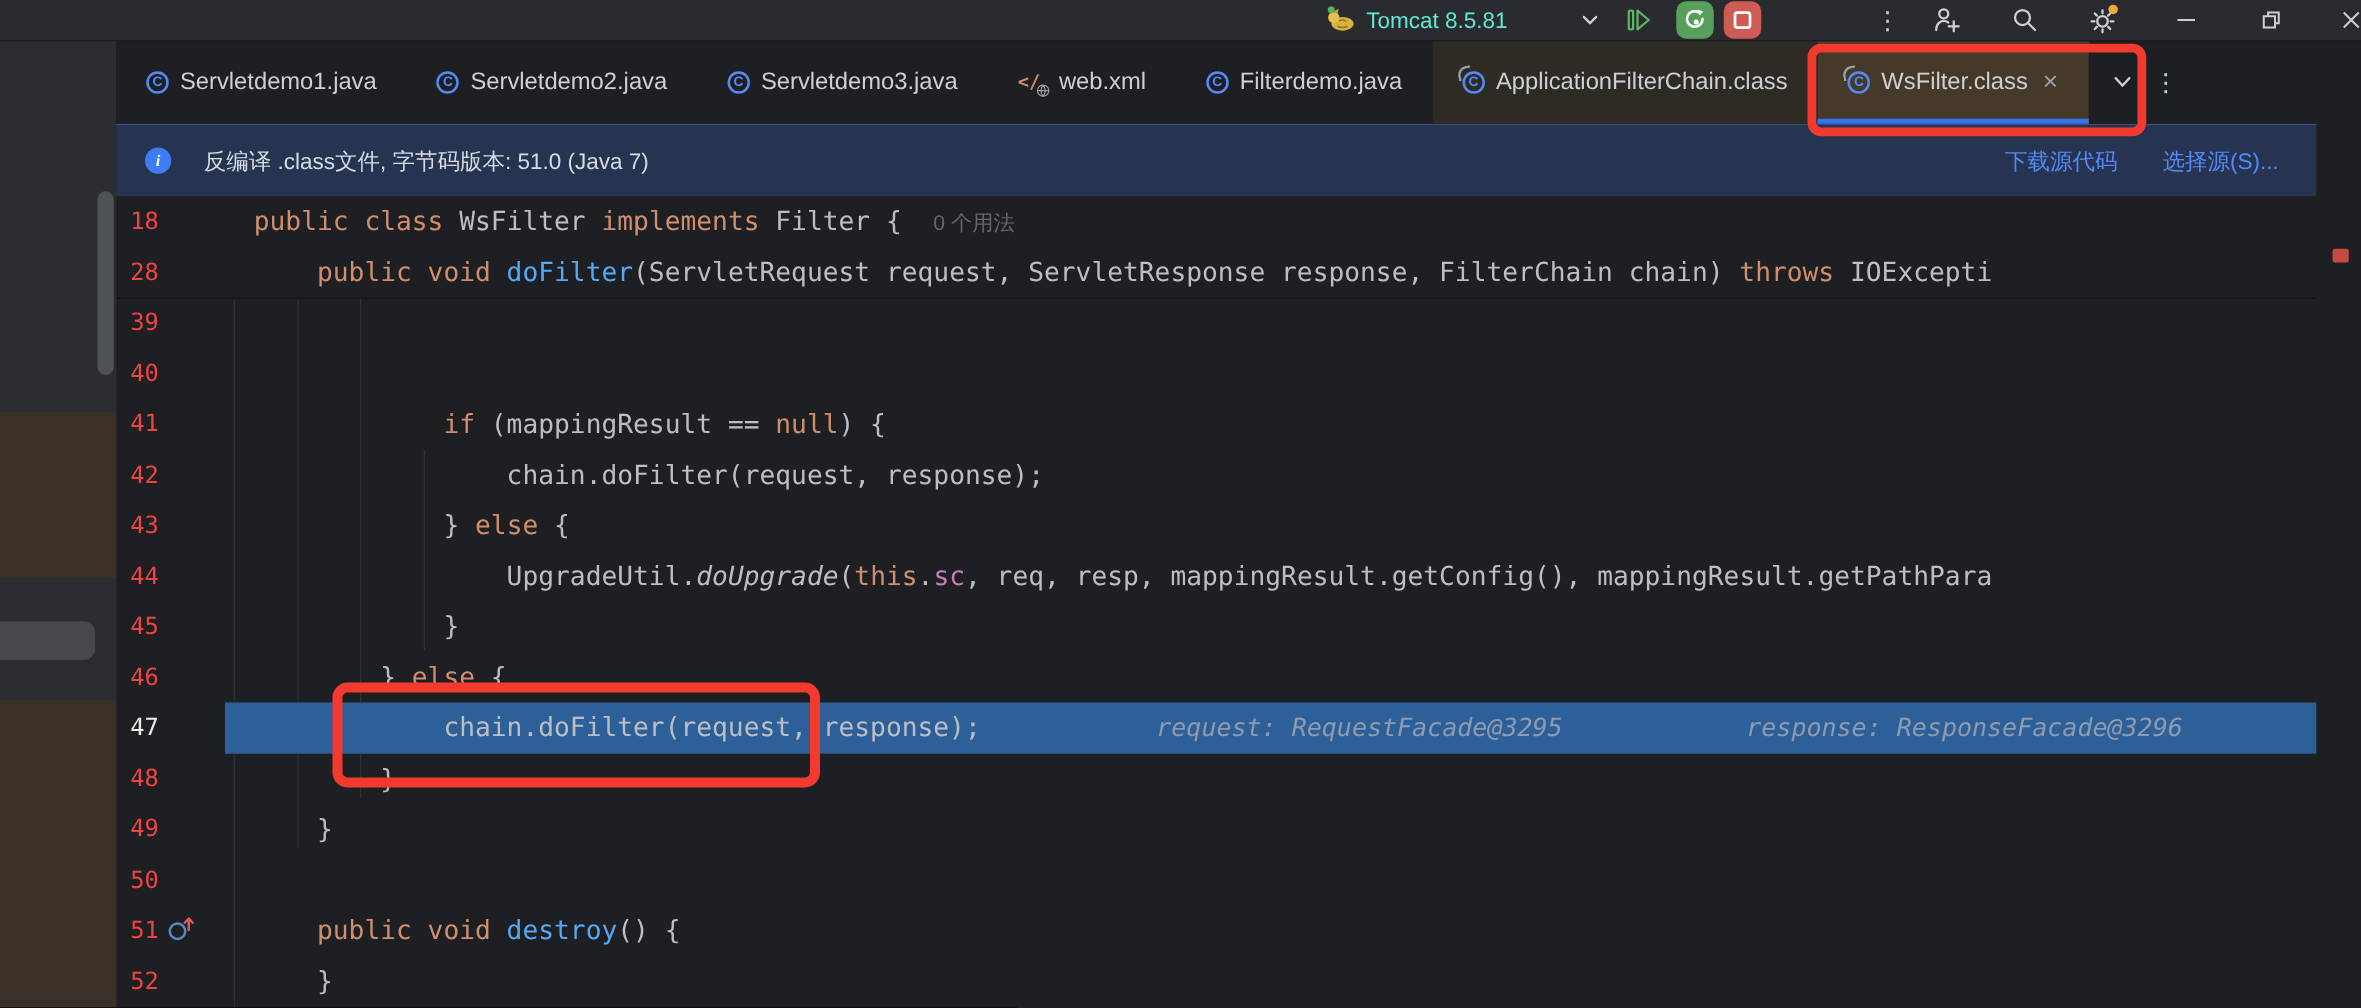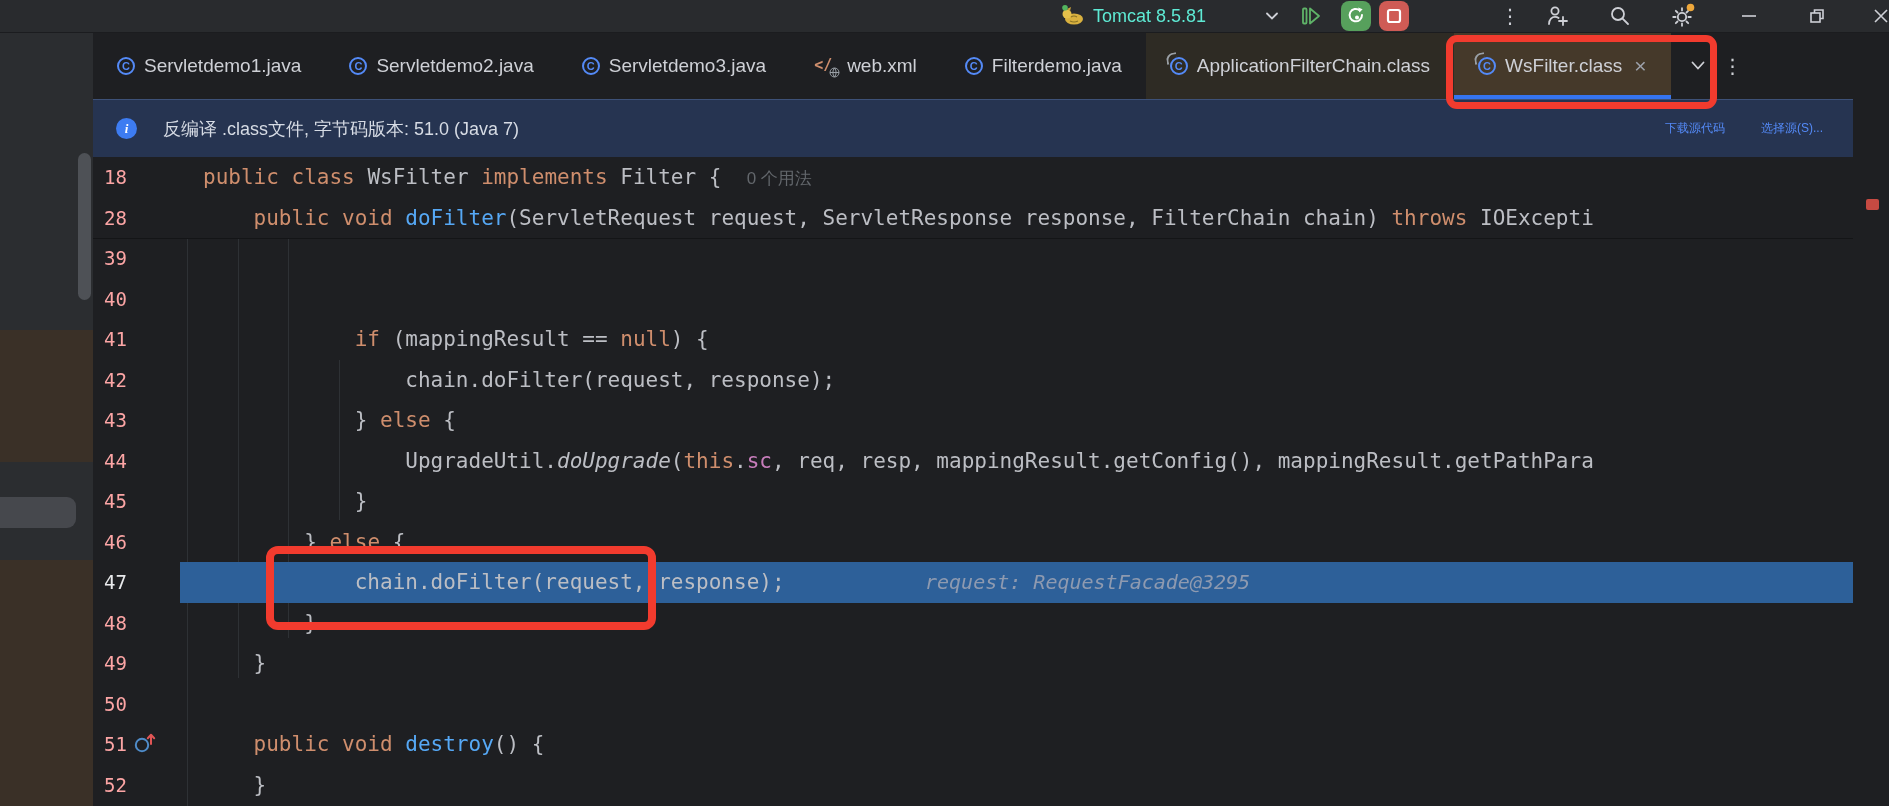"下载源代码" .banner-link { font-size: 12px -> 18px }
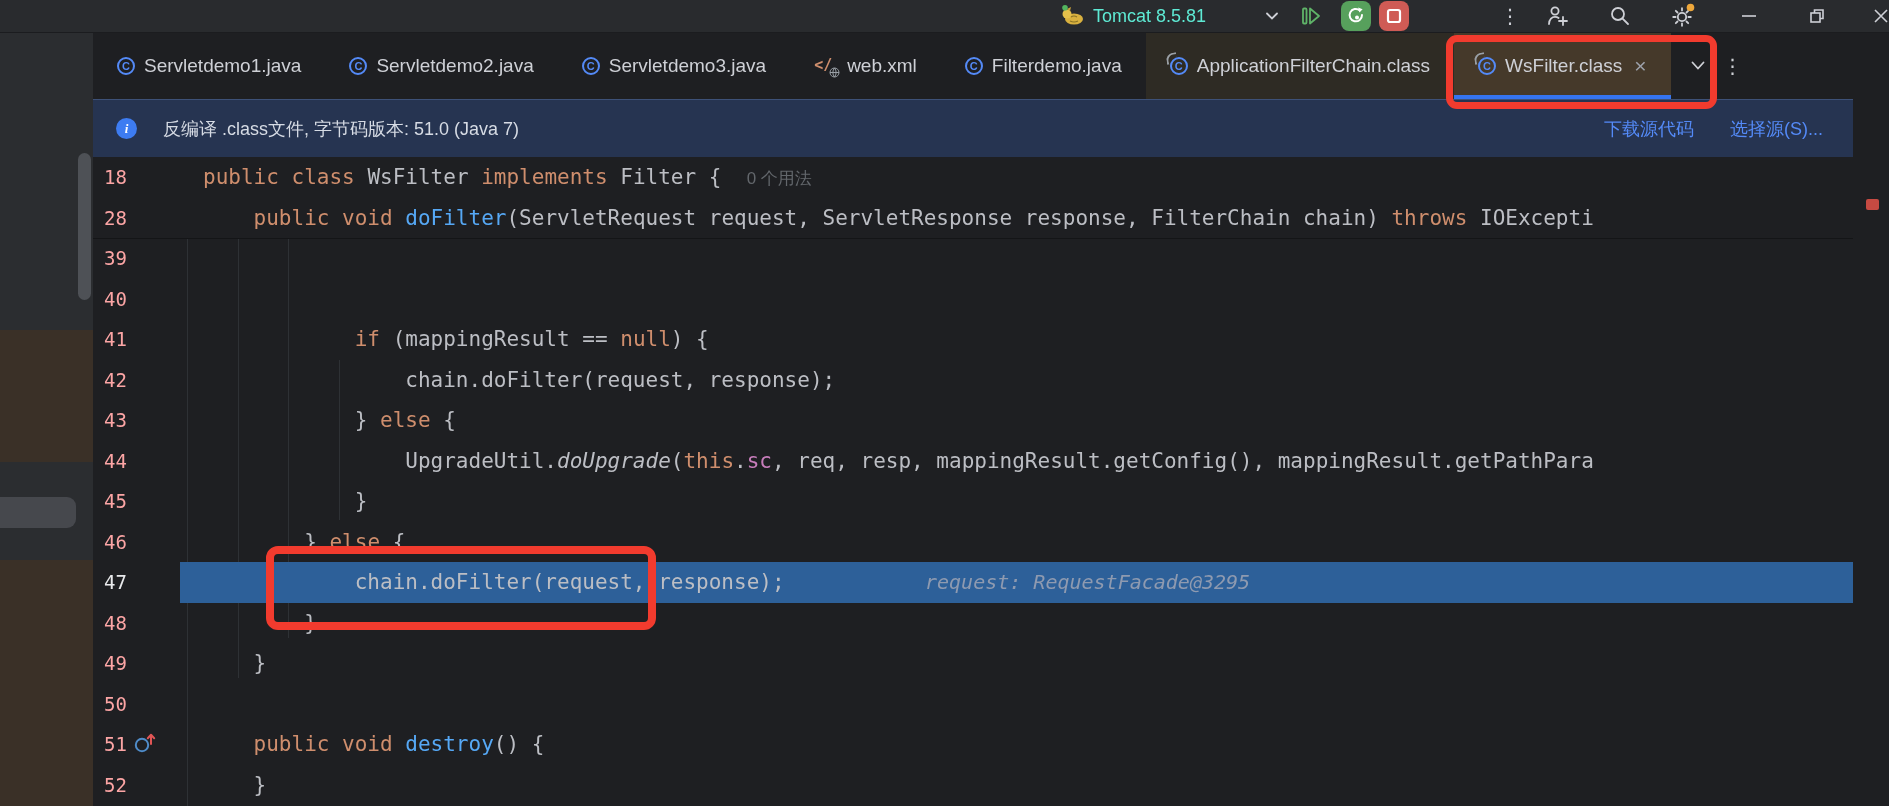"18" .lnum { color: #fca5a5 -> #ef4444 }
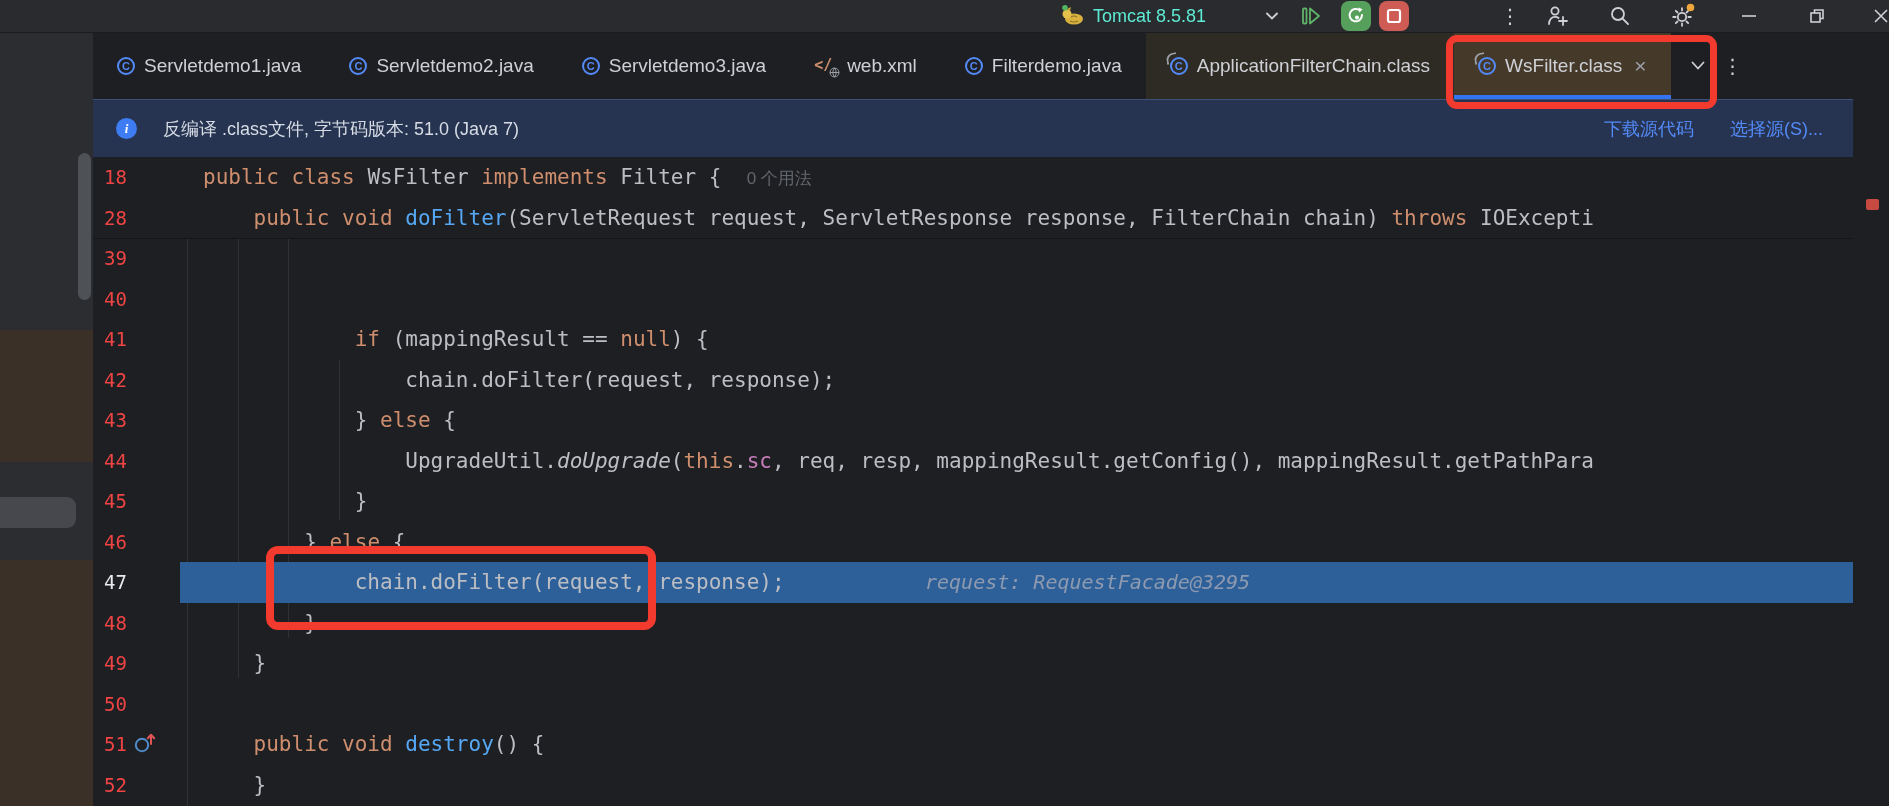"response: ResponseFacade@3296" span.dbg { html: none -> <span>response: ResponseFacade@3296</span> }
